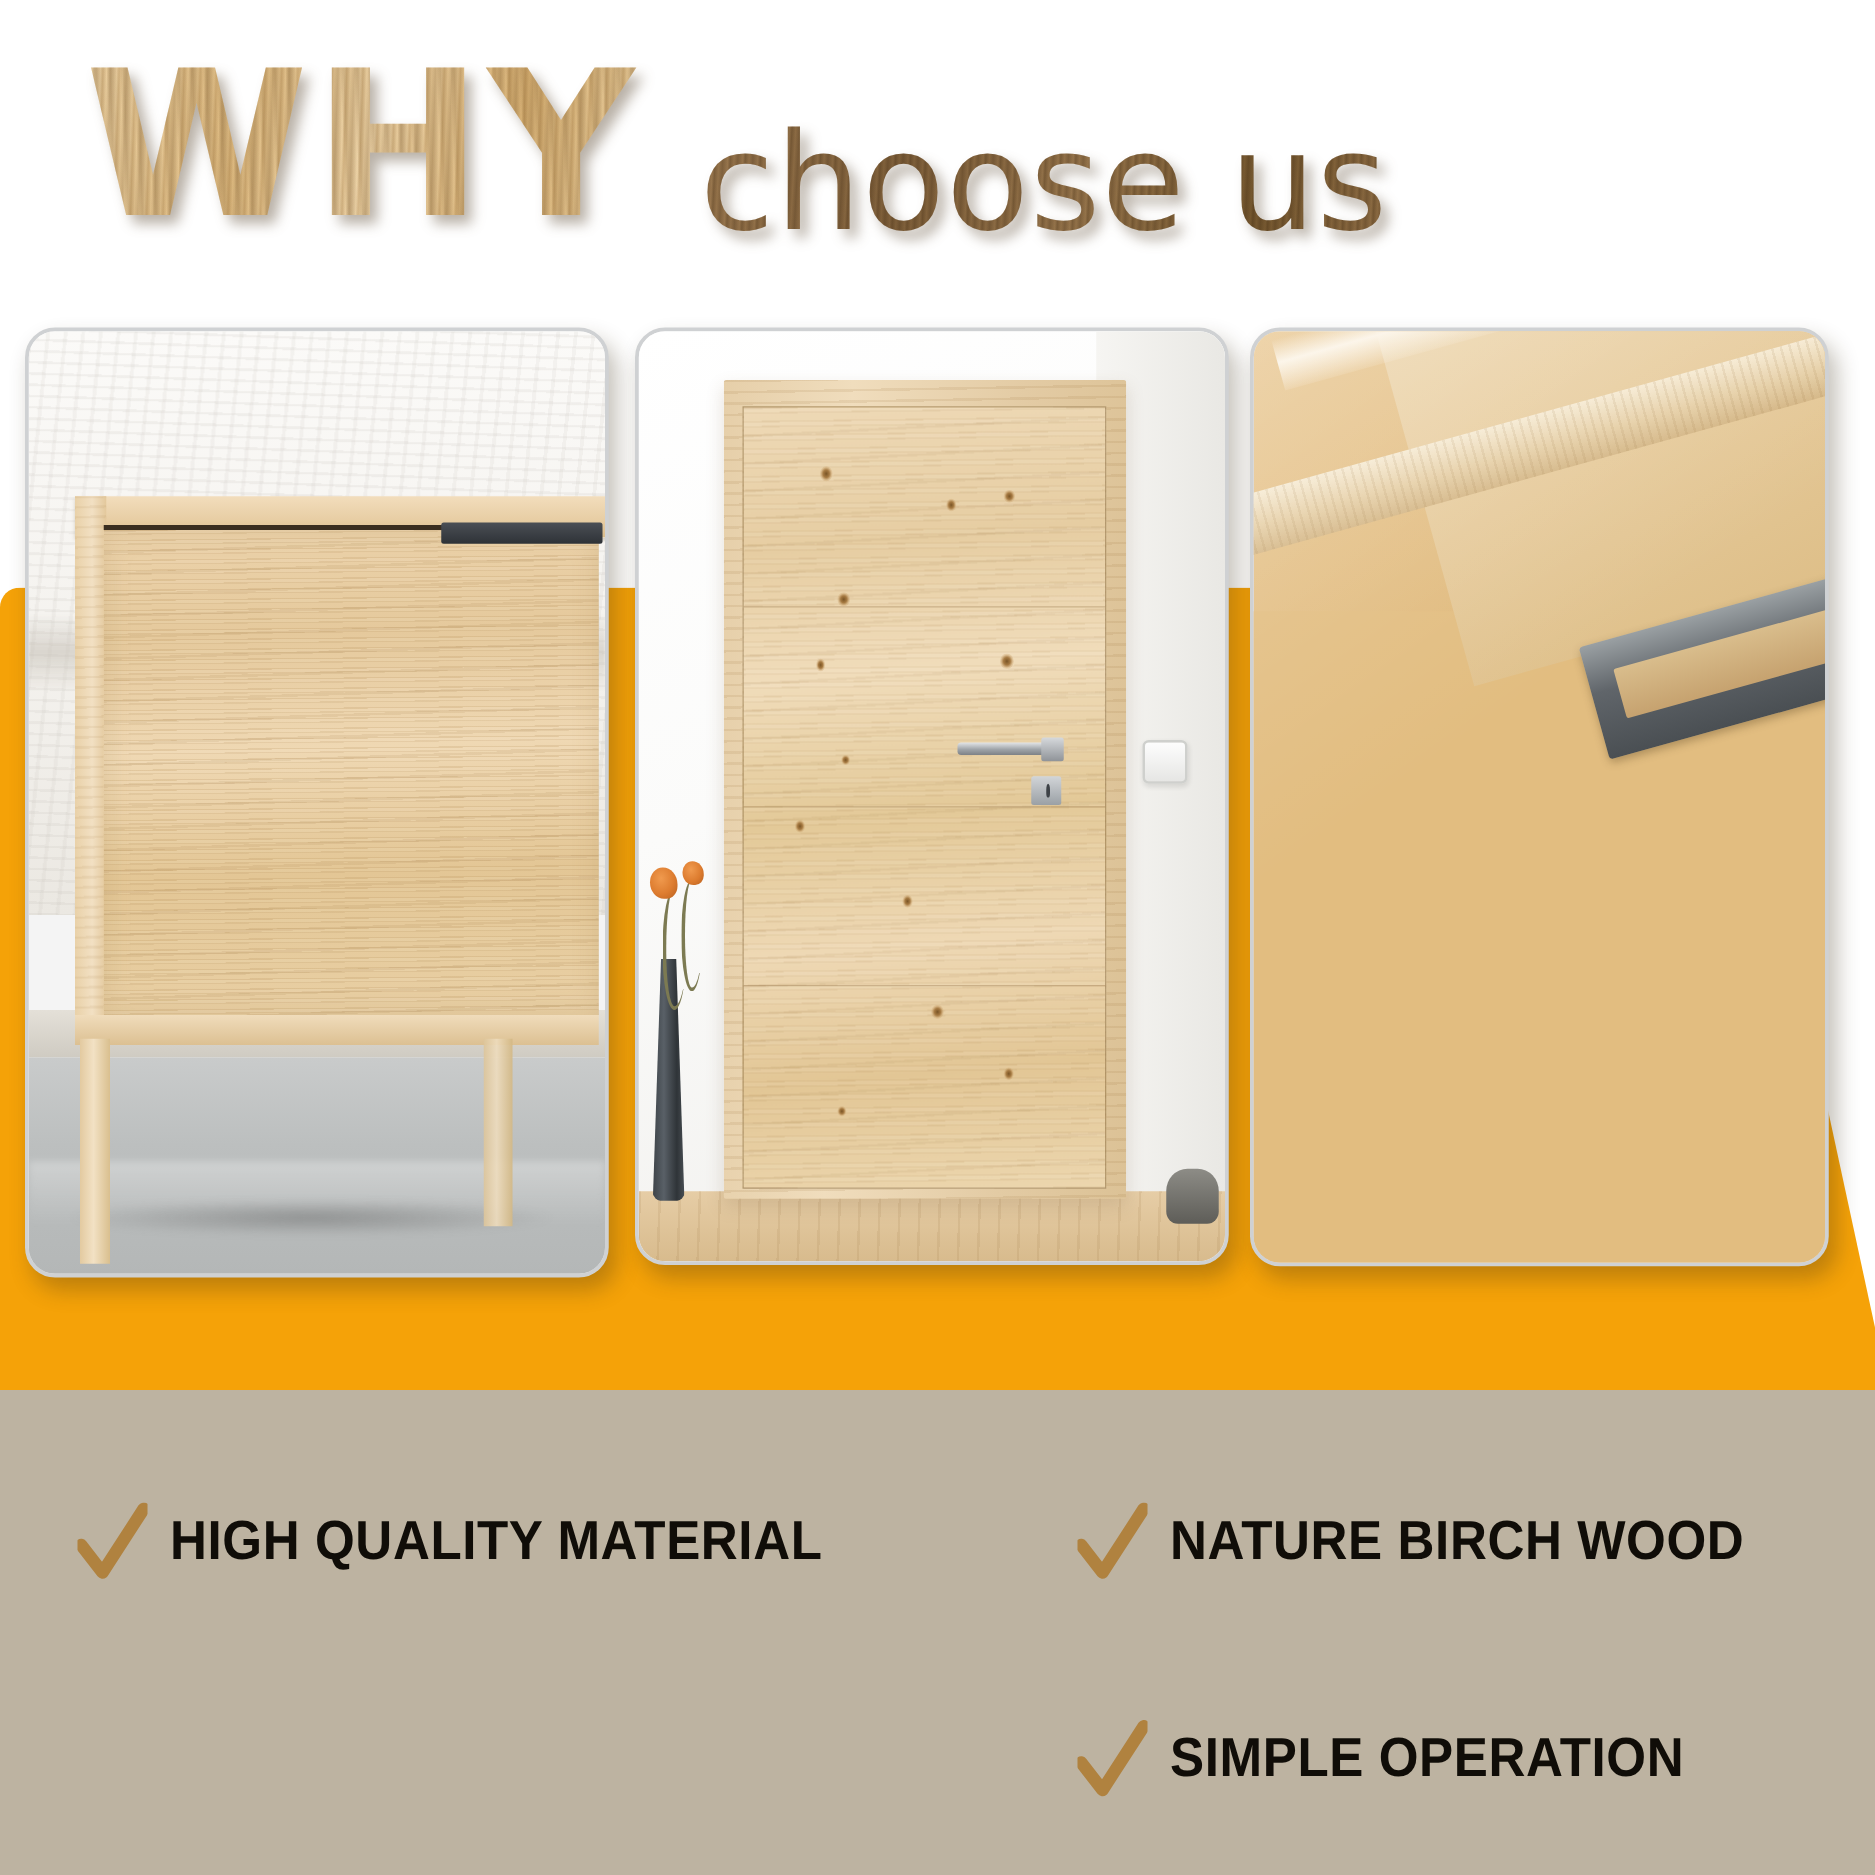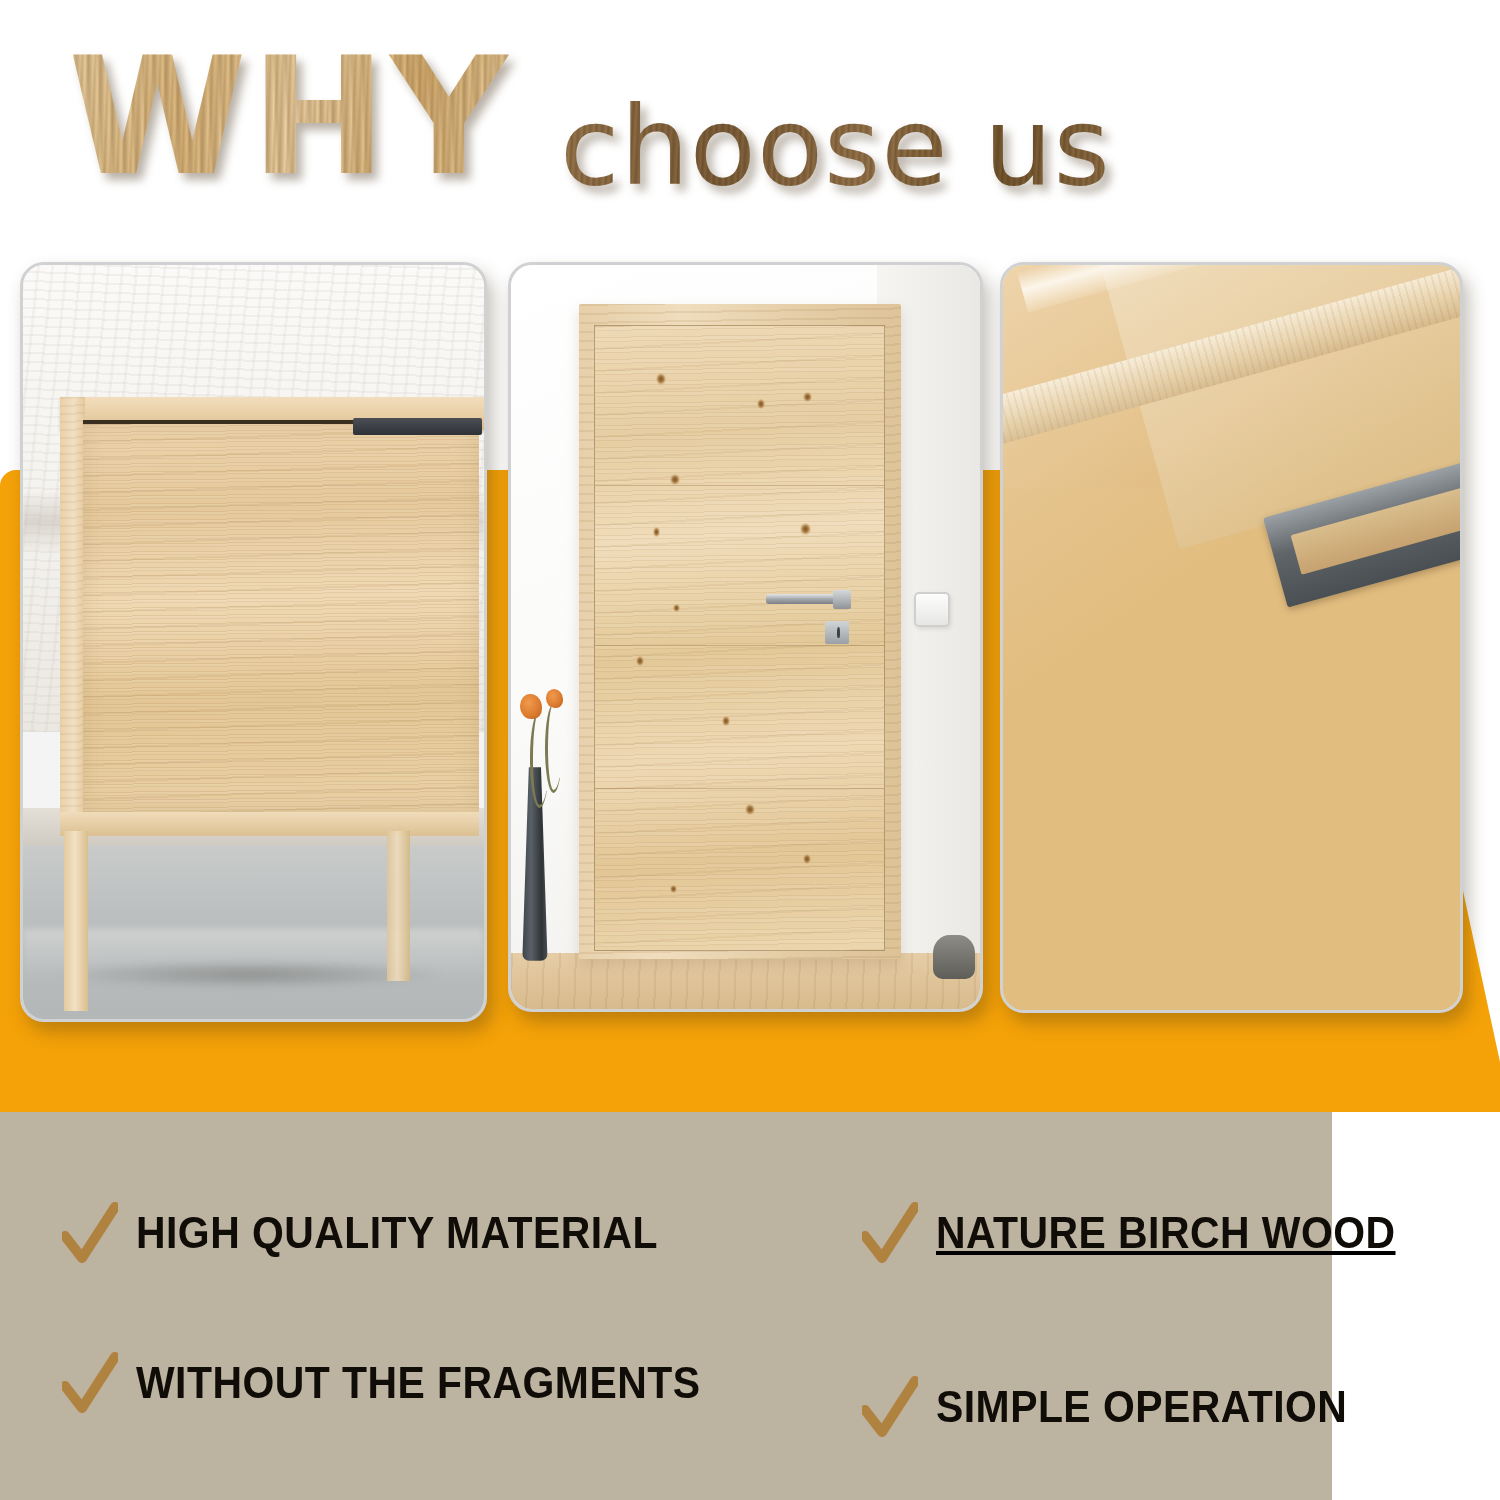"HIGH QUALITY MATERIAL" #benefits { width: 1332px -> 1500px }
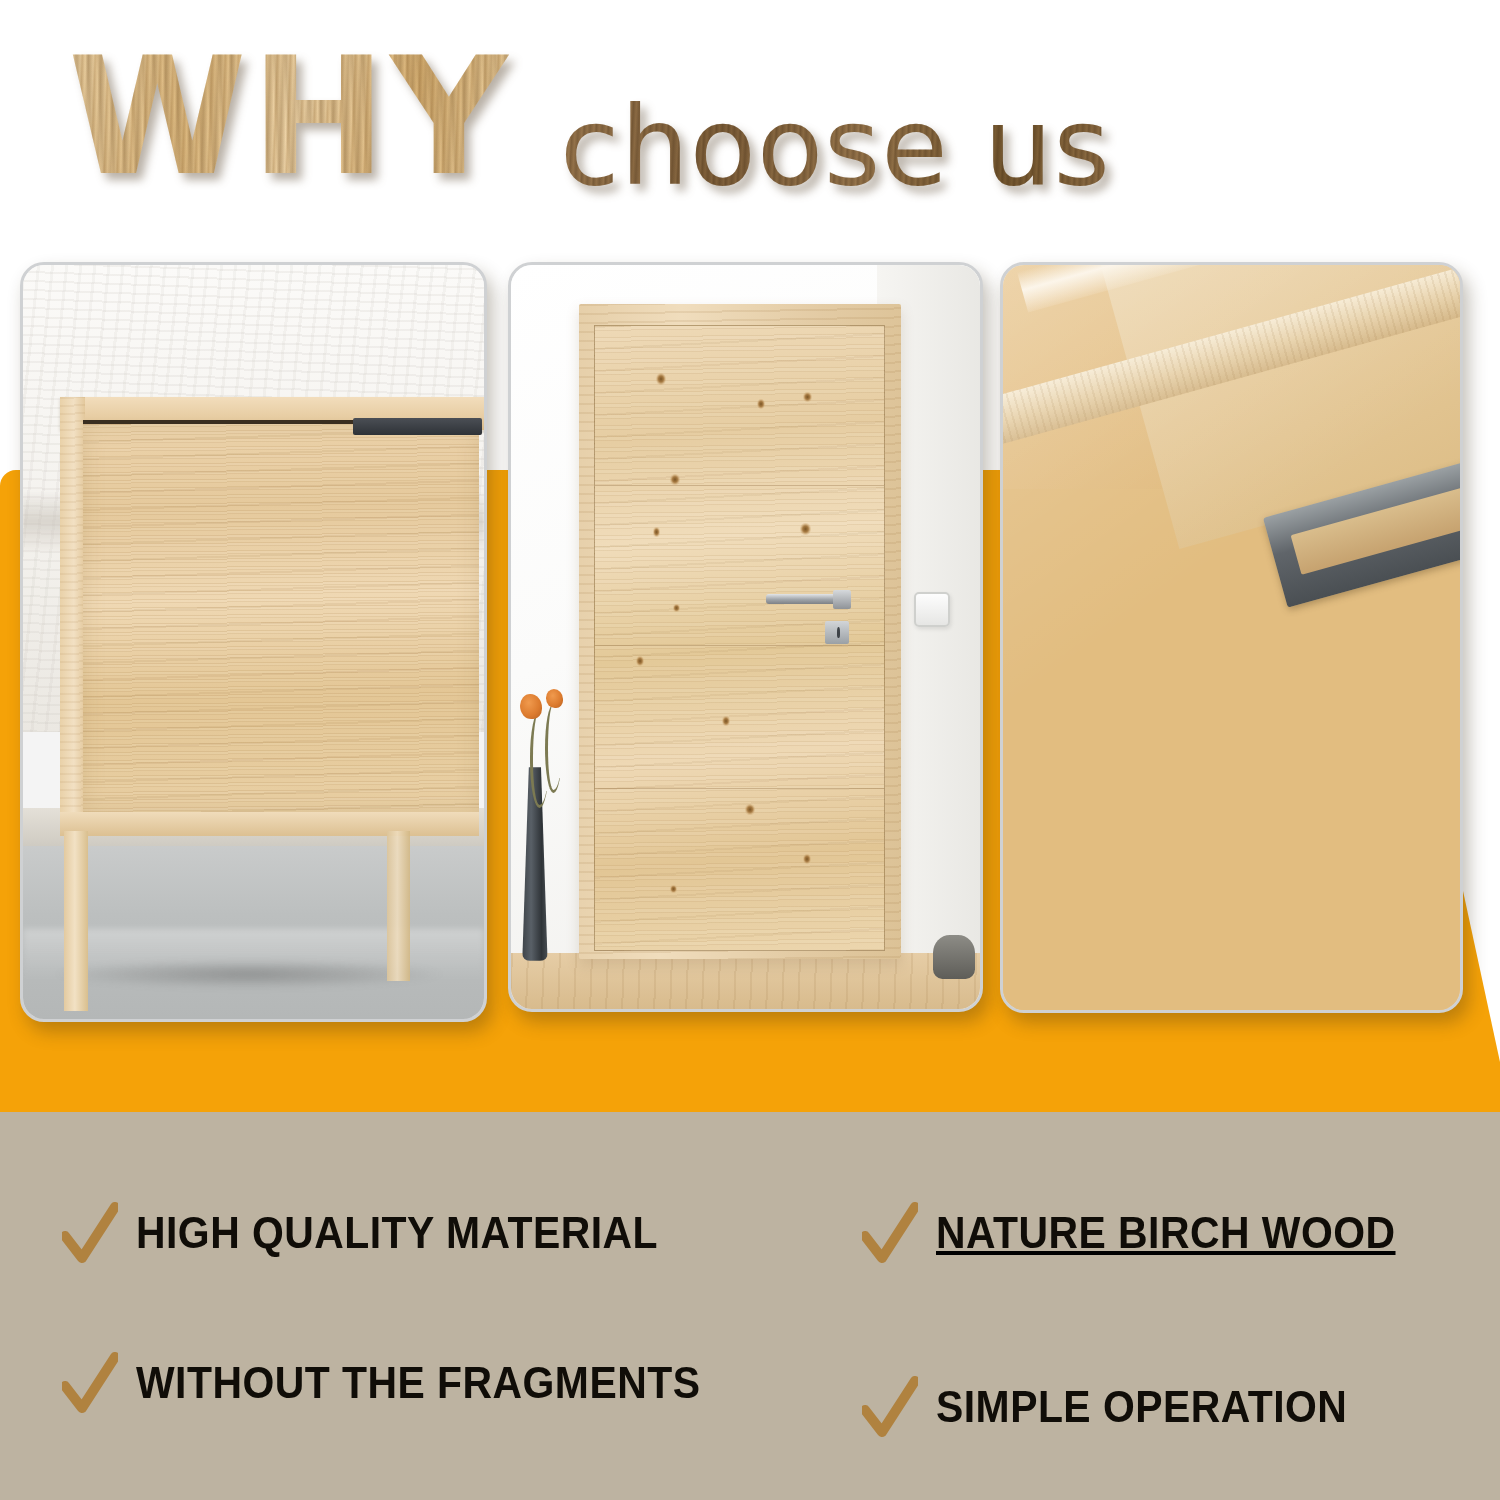"NATURE BIRCH WOOD" #b-1 { text-decoration: underline -> none }
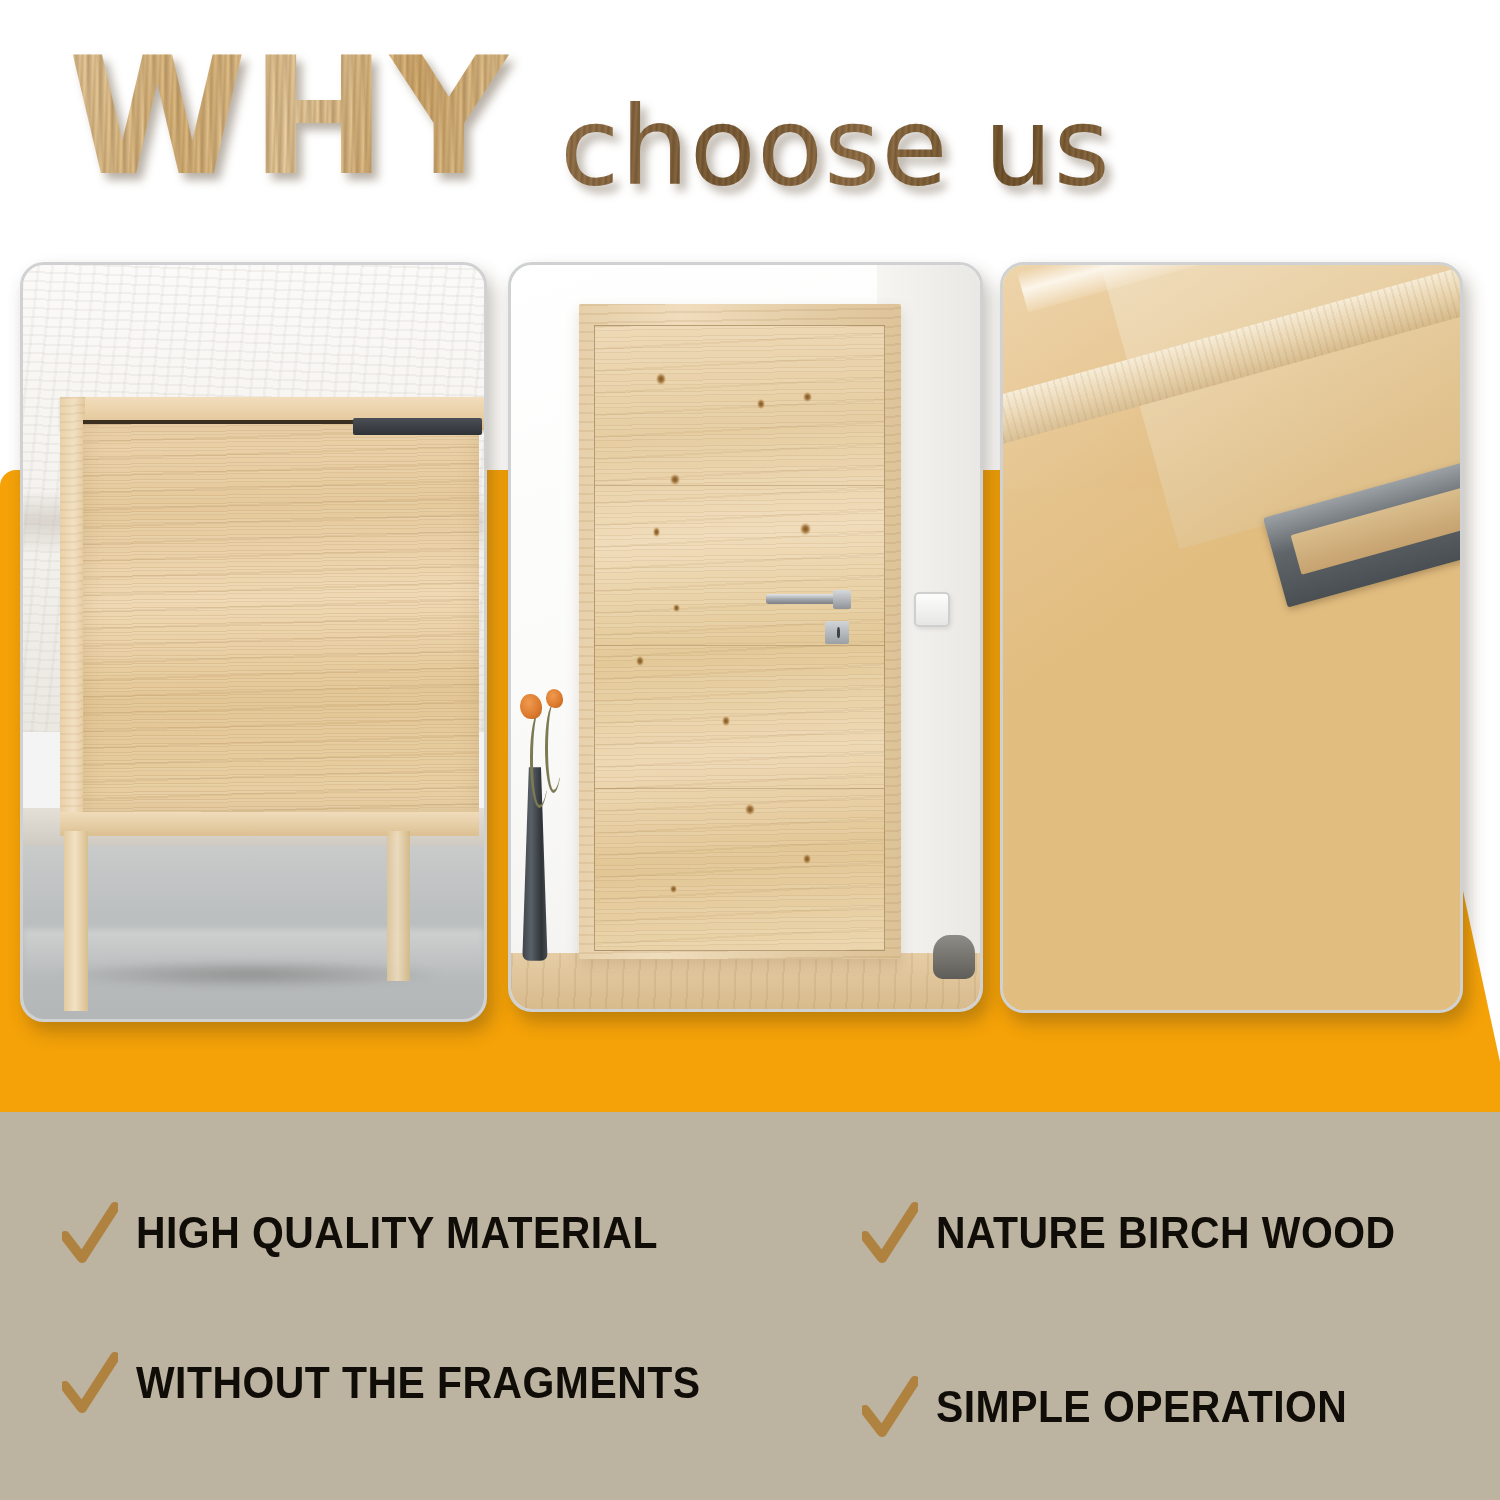"WITHOUT THE FRAGMENTS" div.benefit-item { html: <div> <svg> <path></path> </svg> <span>WITHOUT THE FRAGMENTS</span> </div> -> none }
